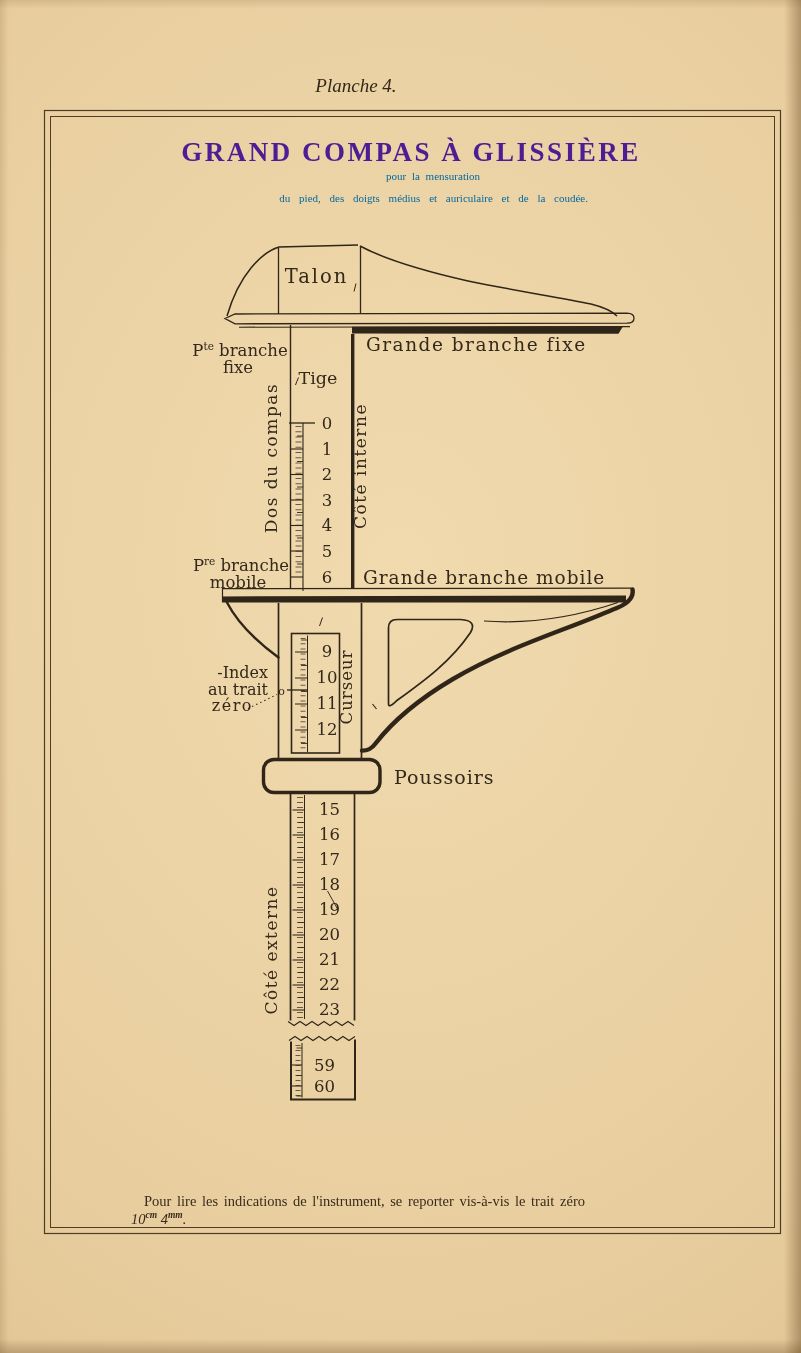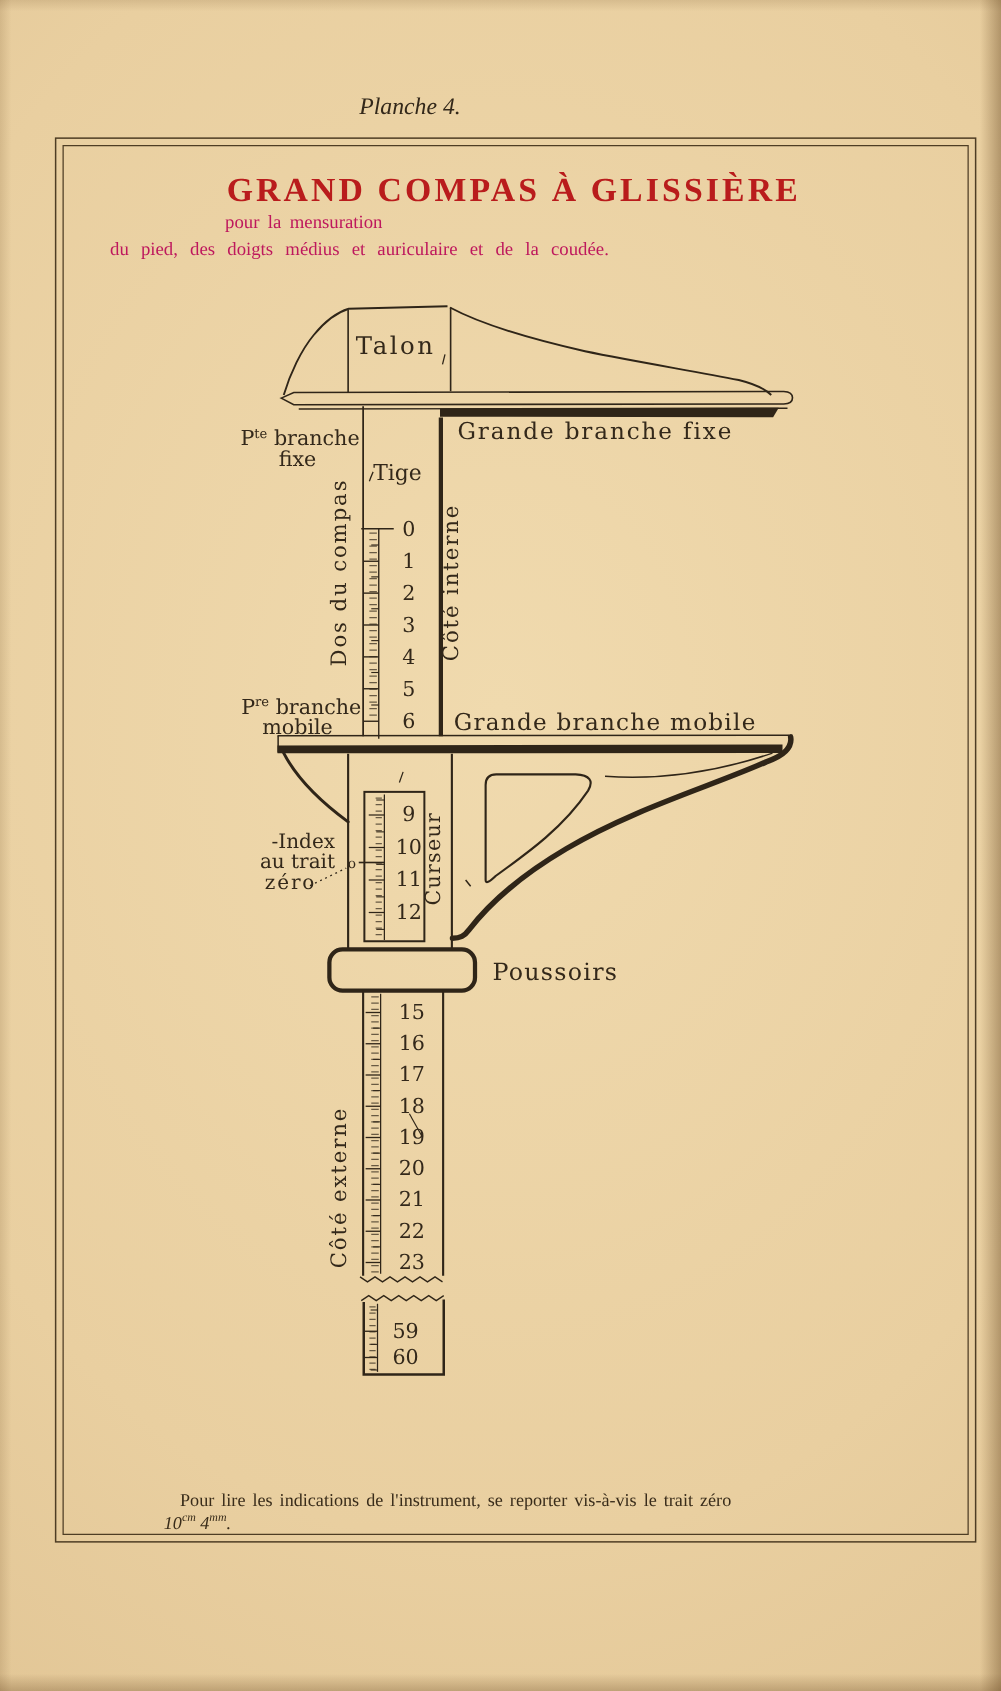"Planche 4." .plate-header { left: 228px -> 256px }
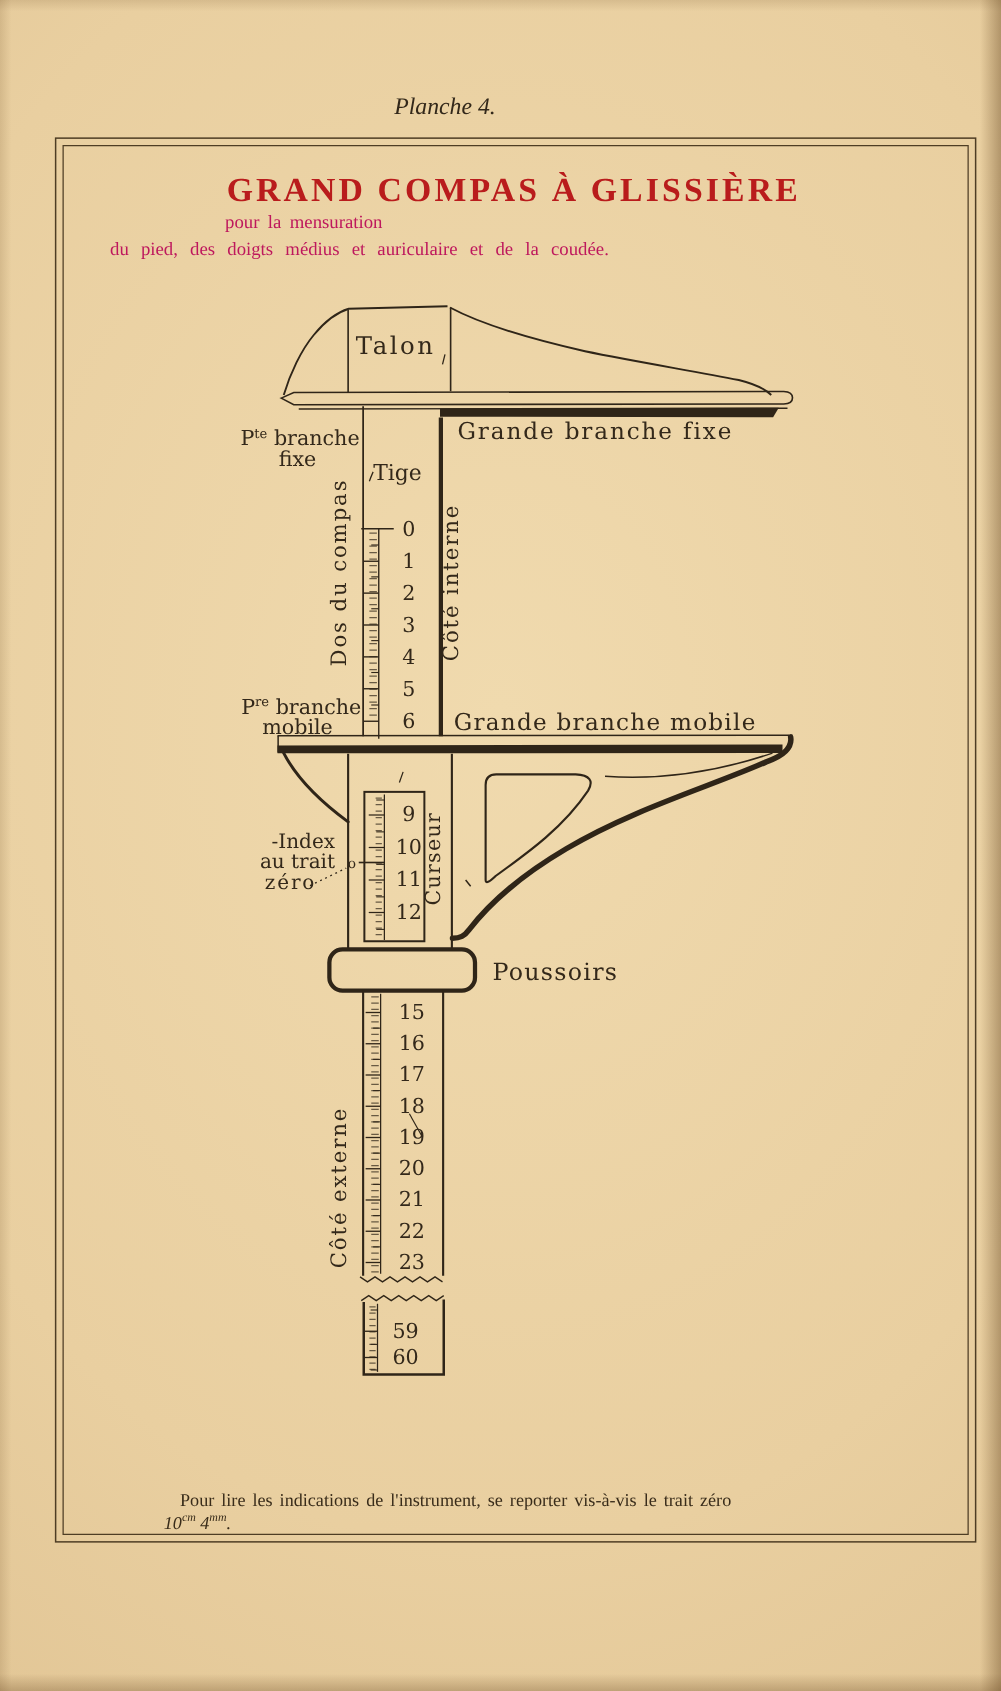"GRAND COMPAS À GLISSIÈRE" .main-title { color: #b91c1c -> #4c1d95 }
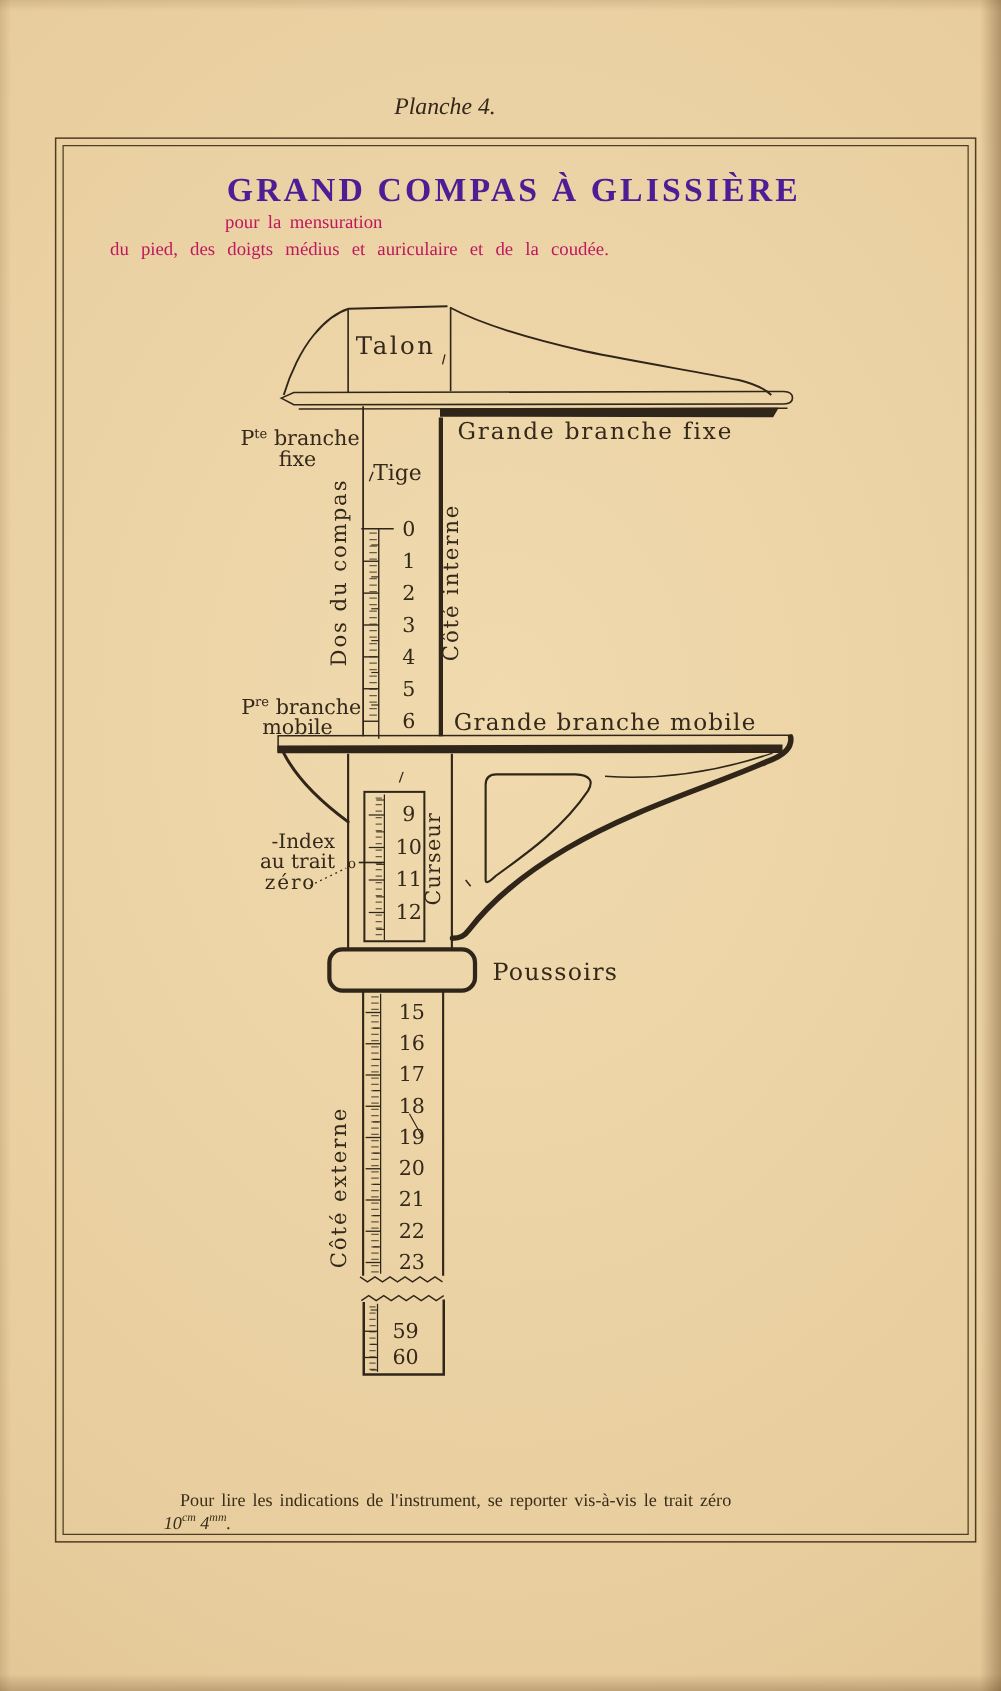"pour la mensuration" .subtitle { color: #be185d -> #0369a1; font-size: 15px -> 11px; text-align: left -> right }
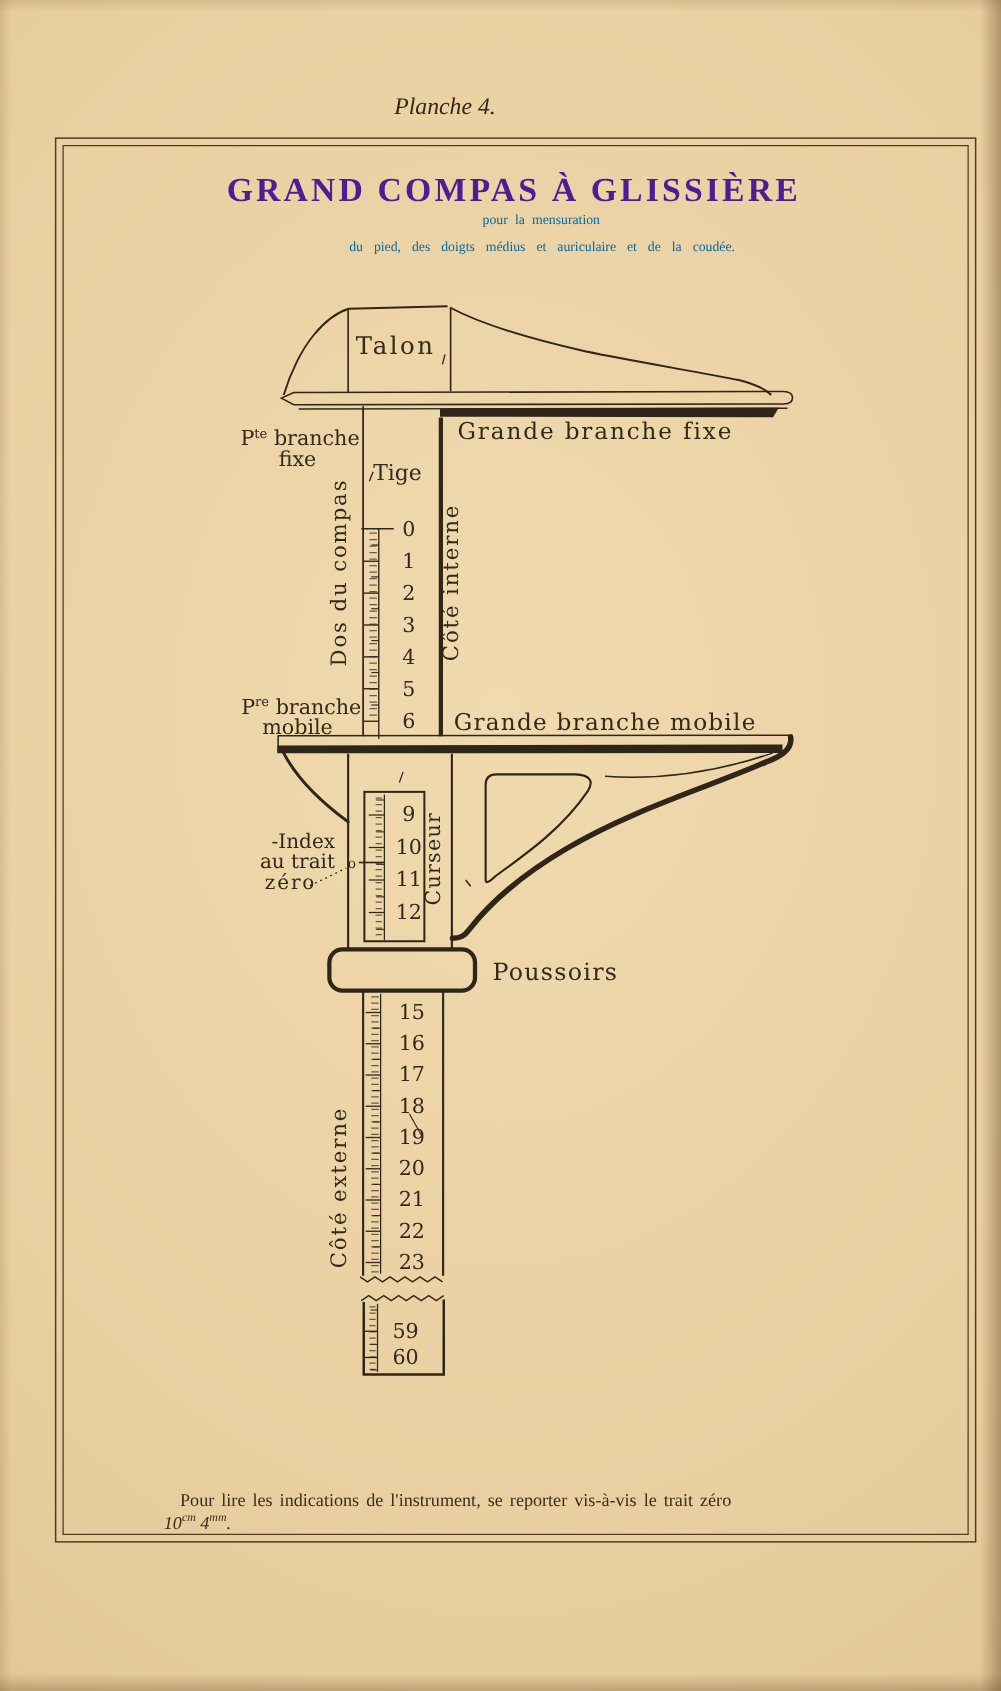"cm" .caption sup { font-weight: none -> bold }
